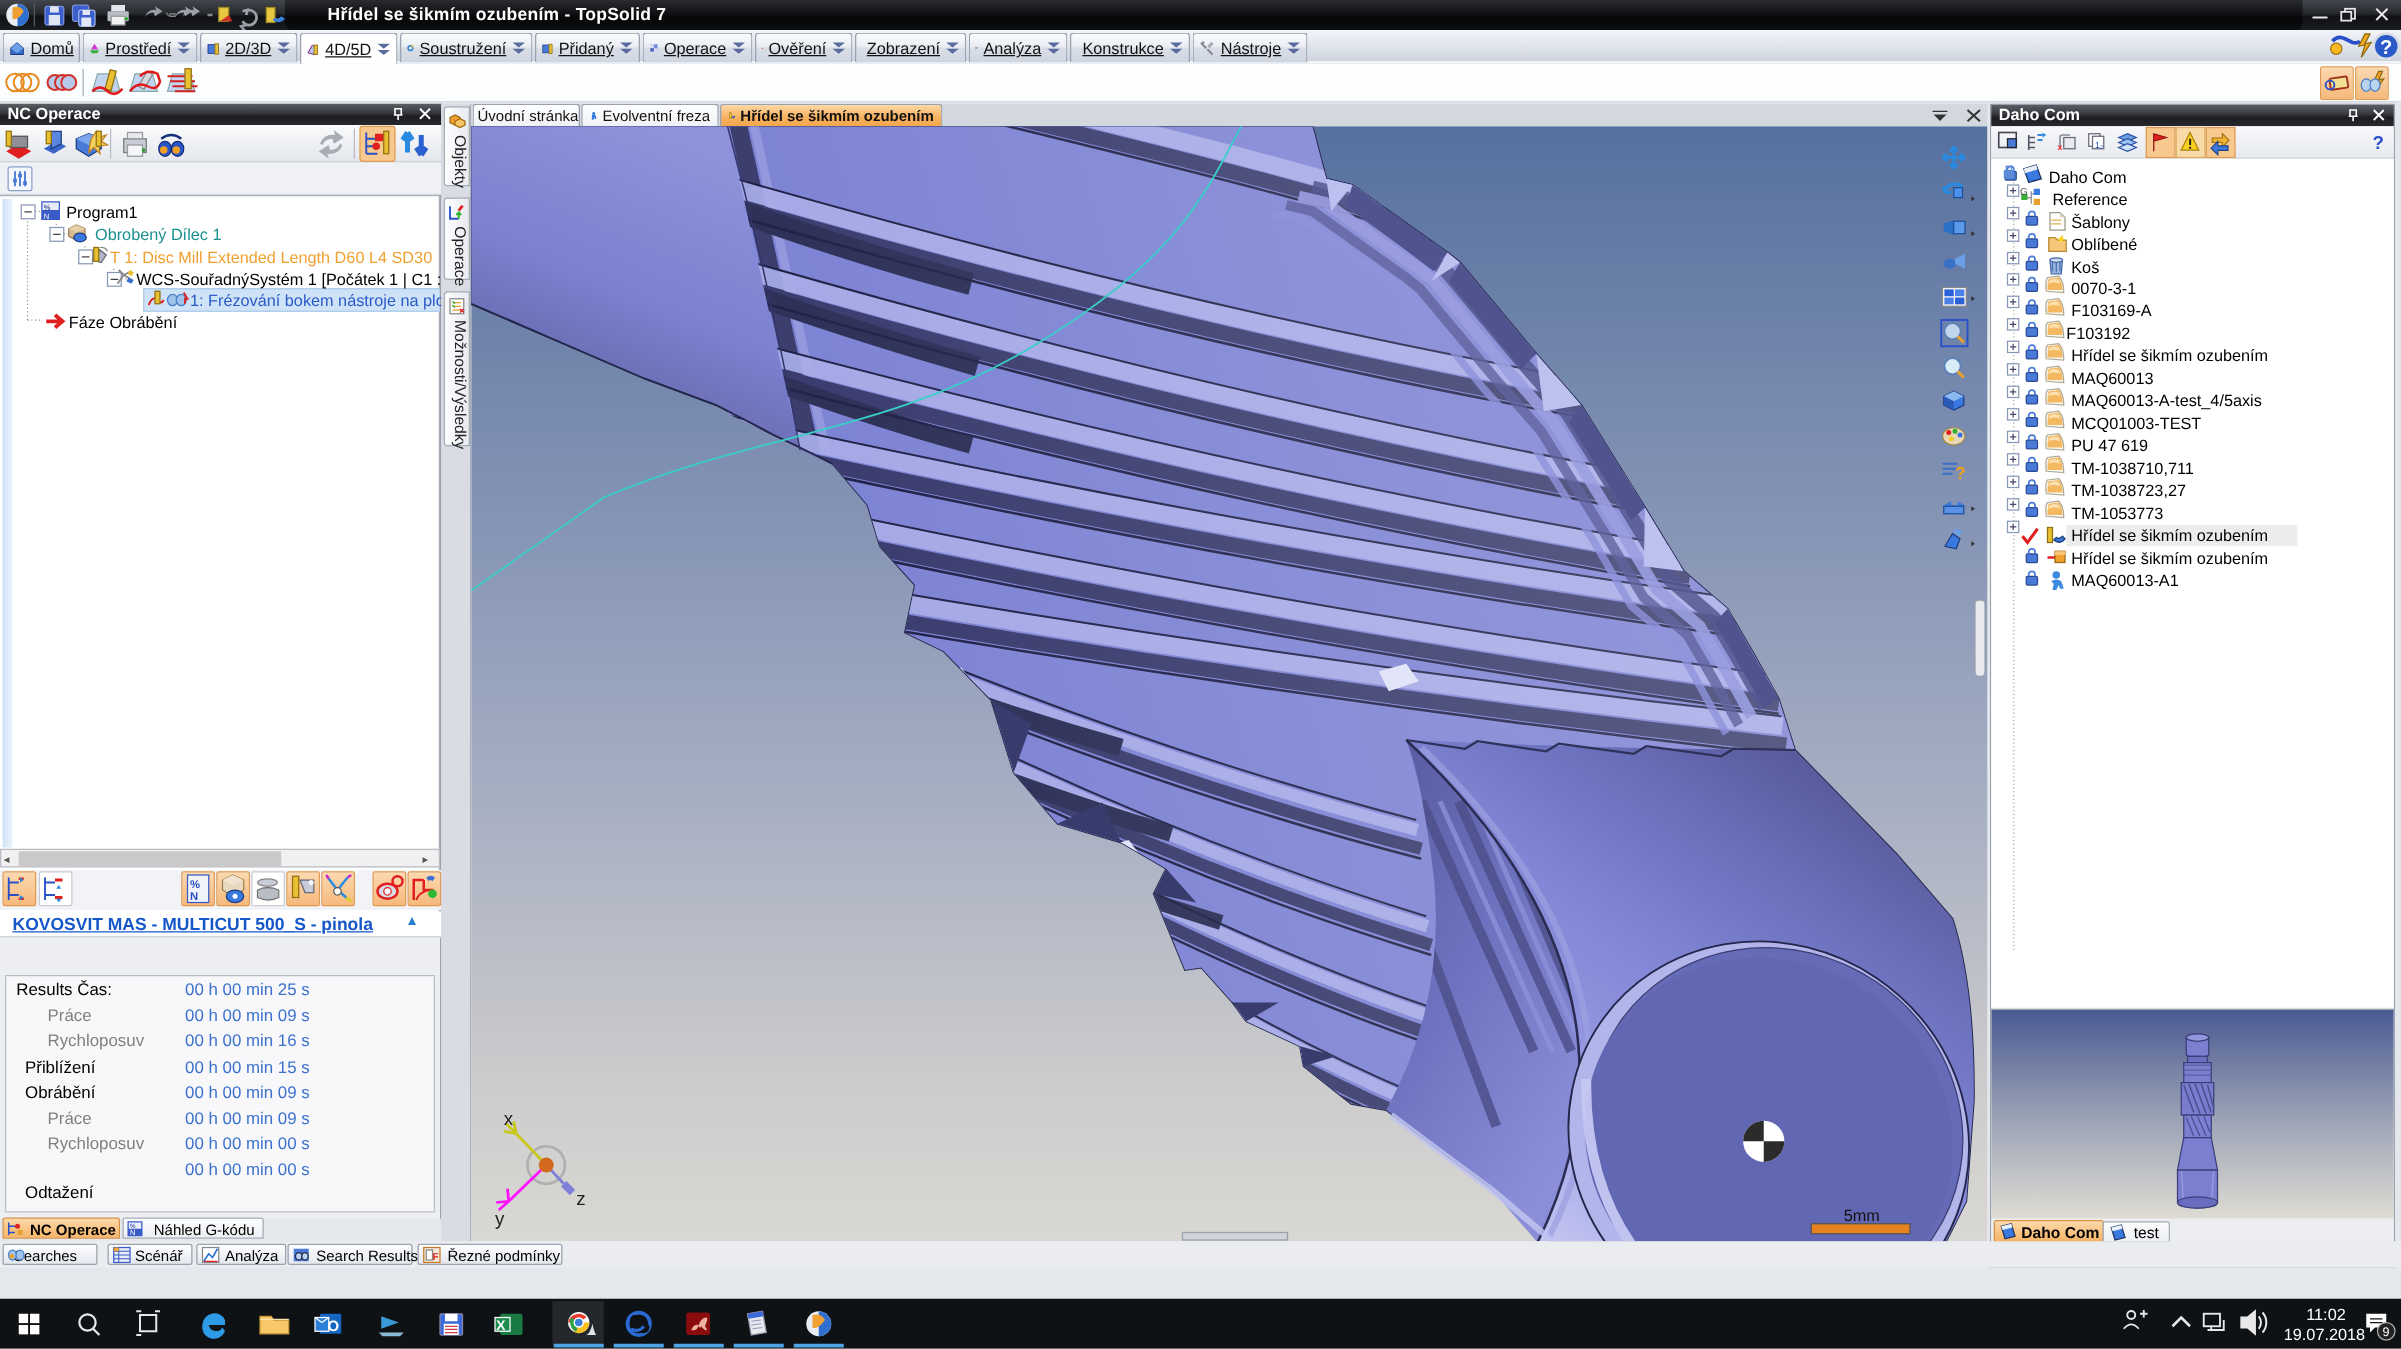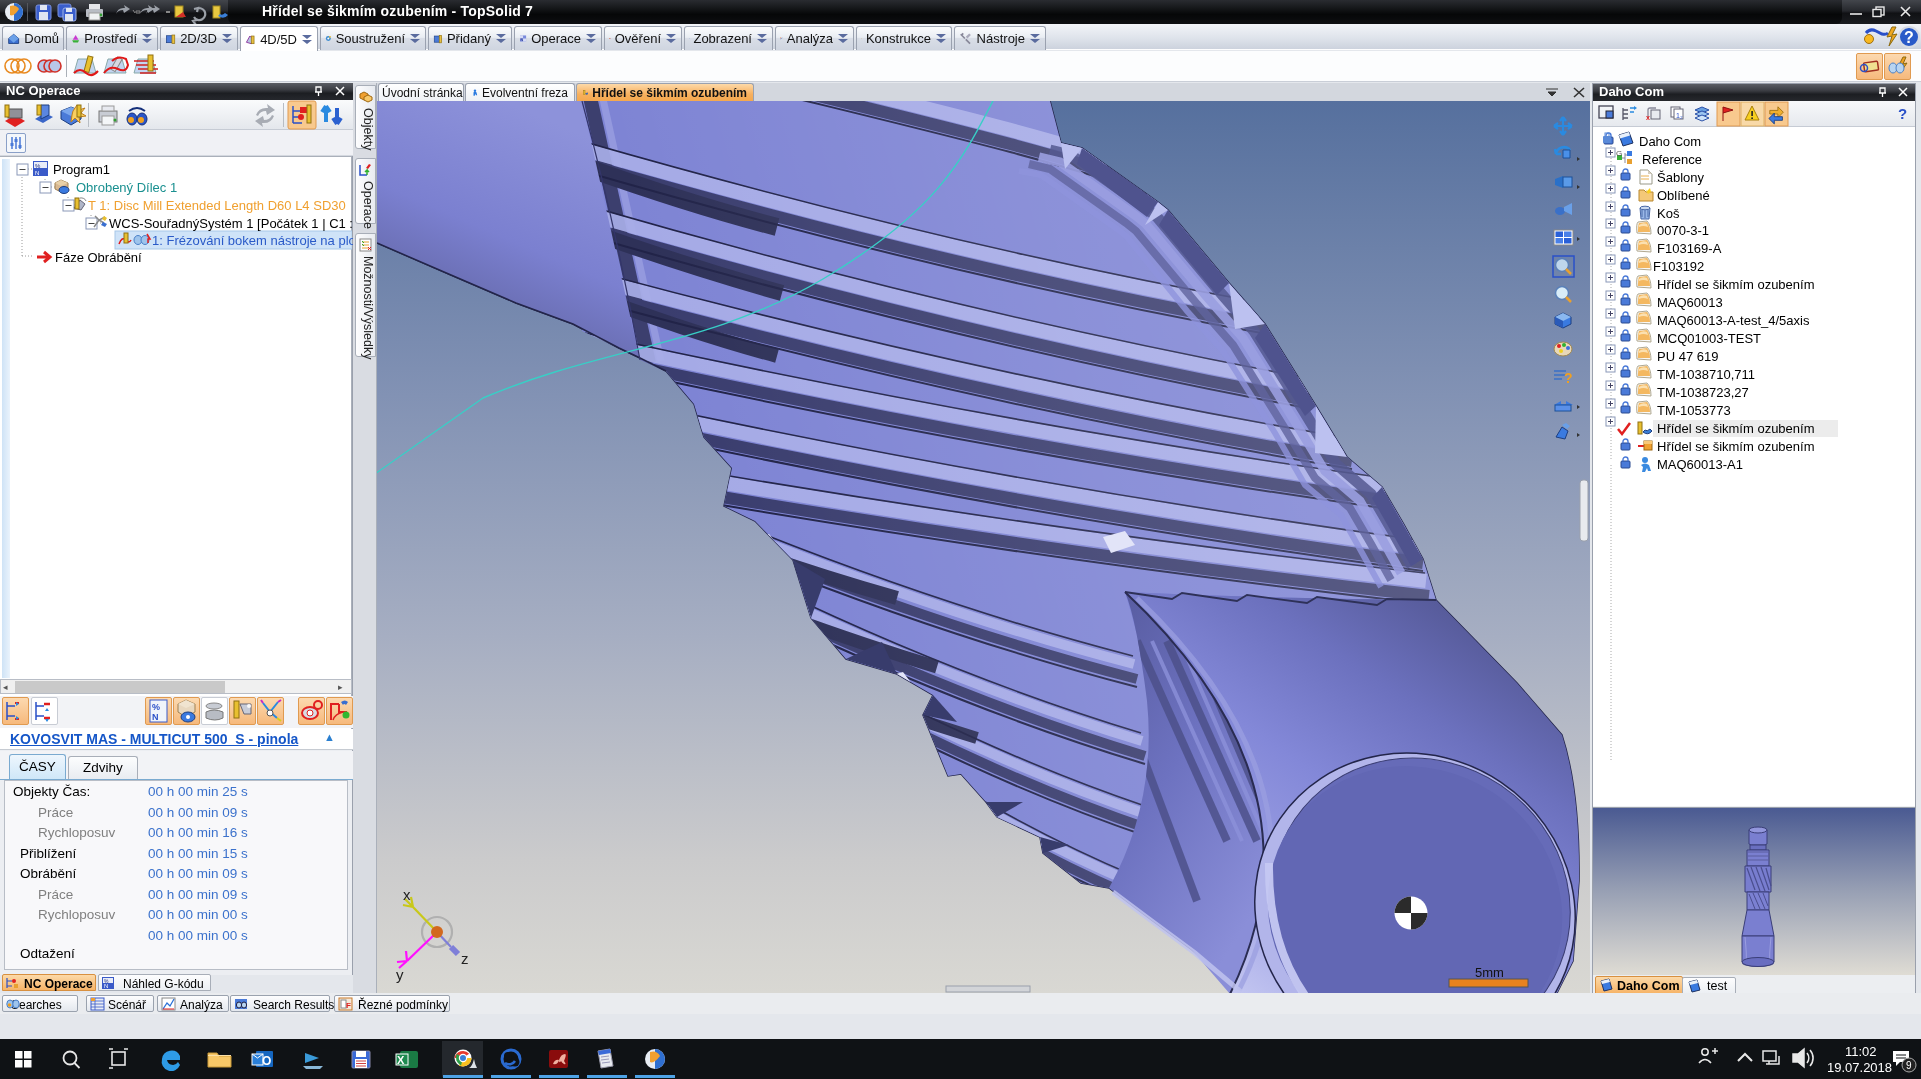"Domů" .rtab { text-decoration: none -> underline }
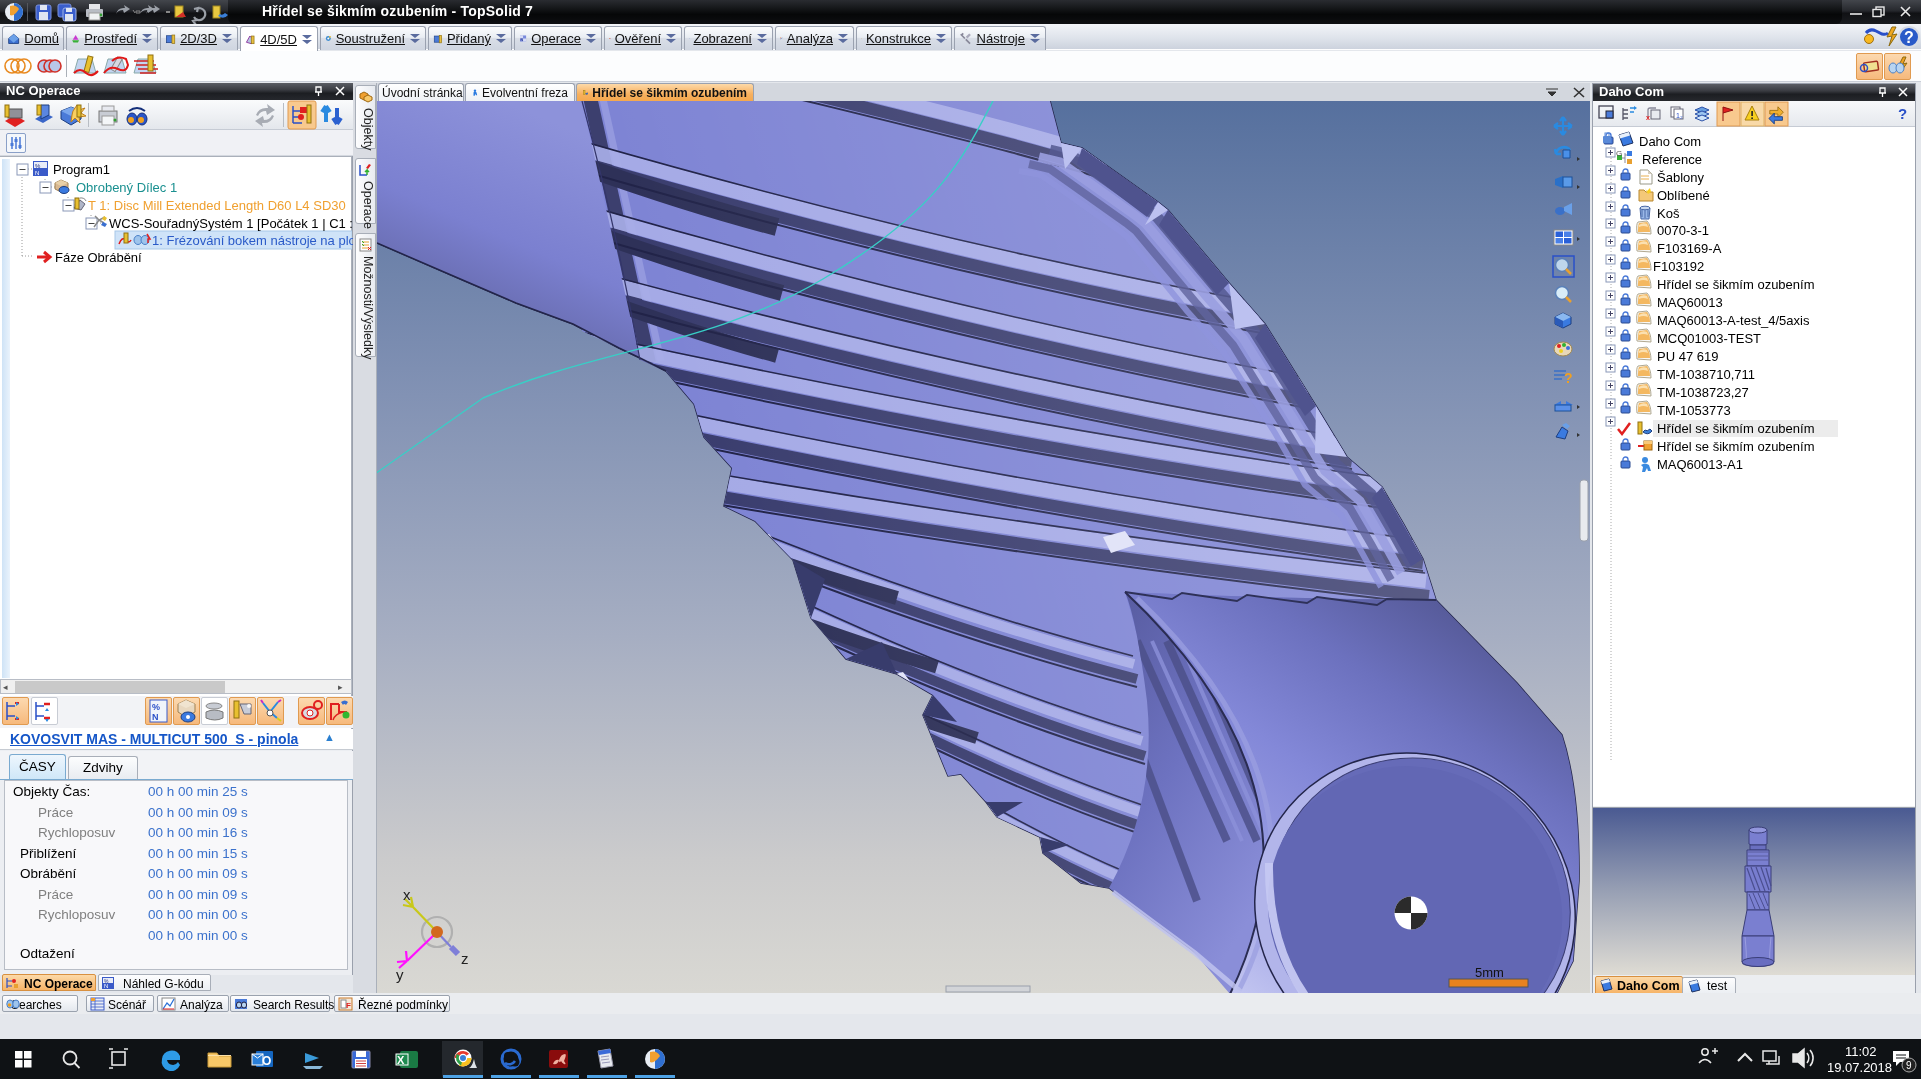"ČASY" div.abs { html: <div> <div>ČASY</div> <div>Zdvihy</div> <div></div> </div> -> none }
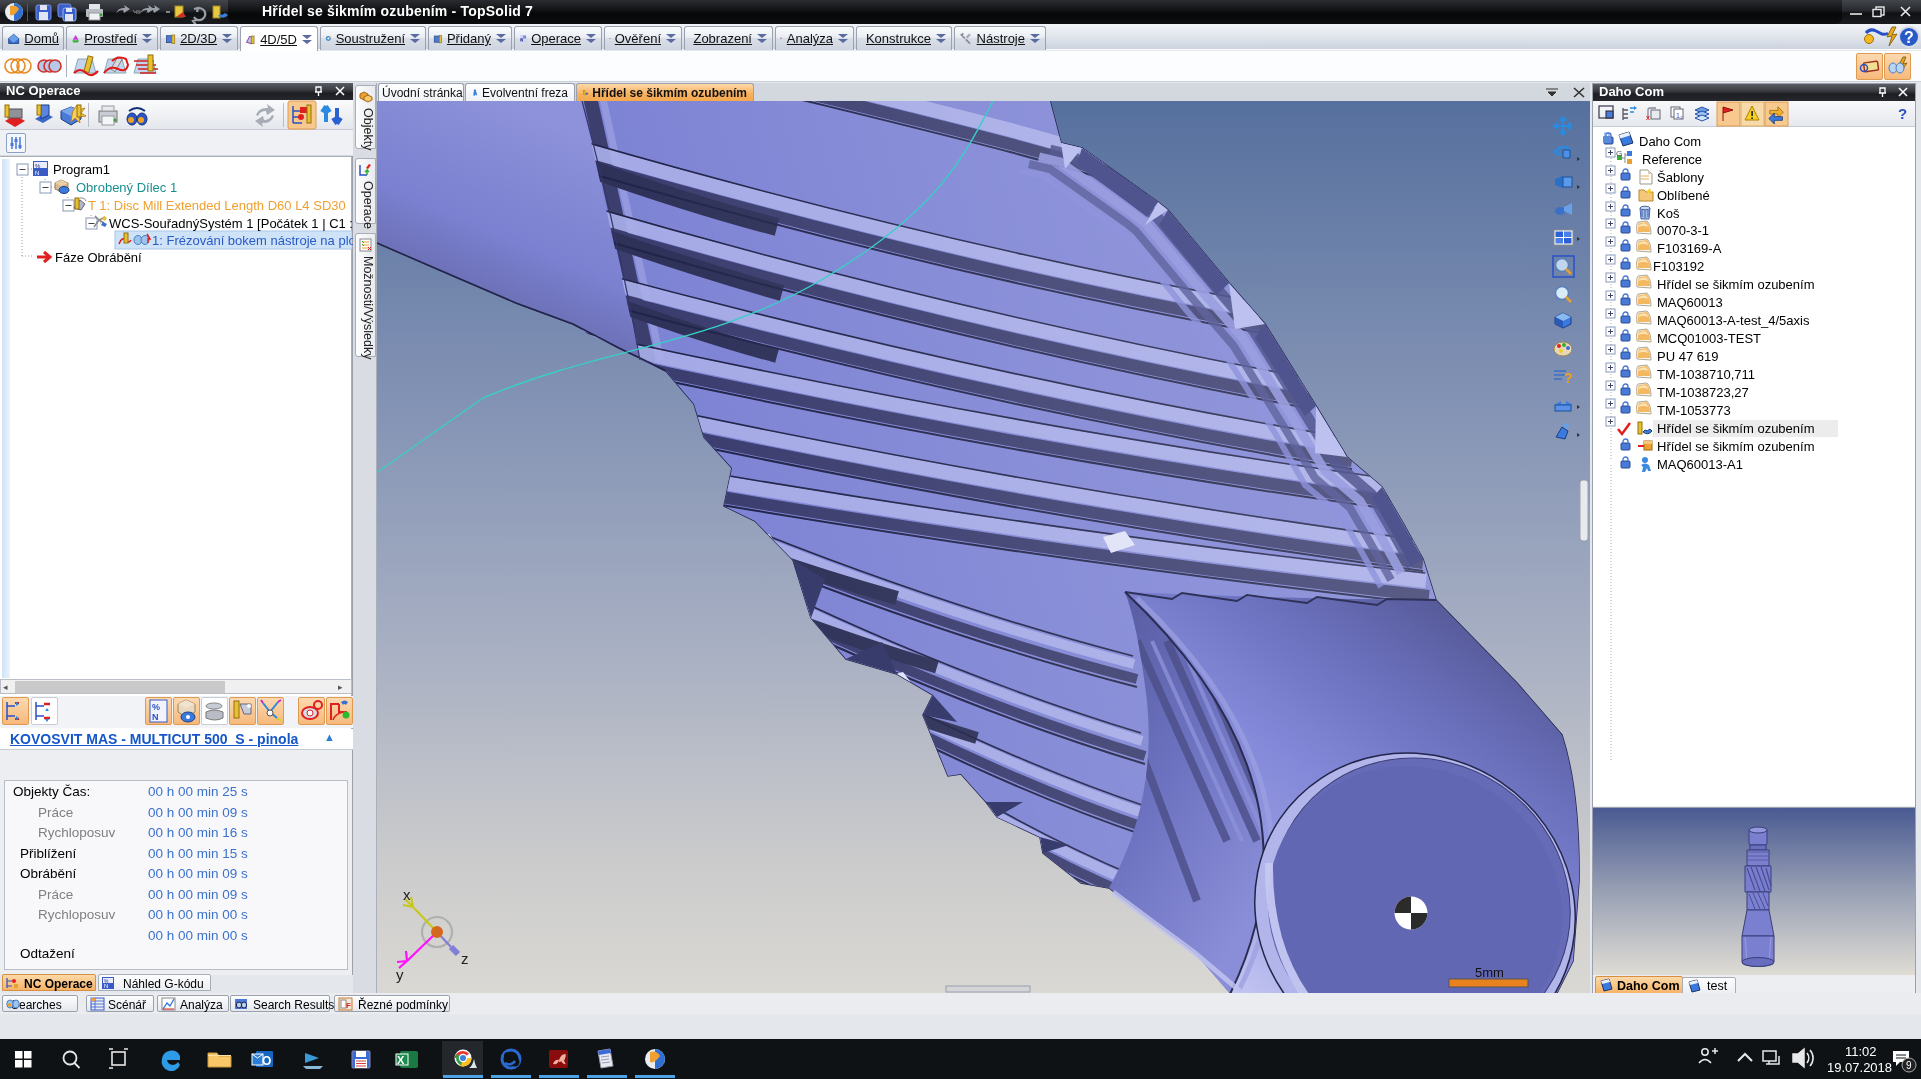"Objekty Čas:" div.trow { text: Objekty -> Results }
